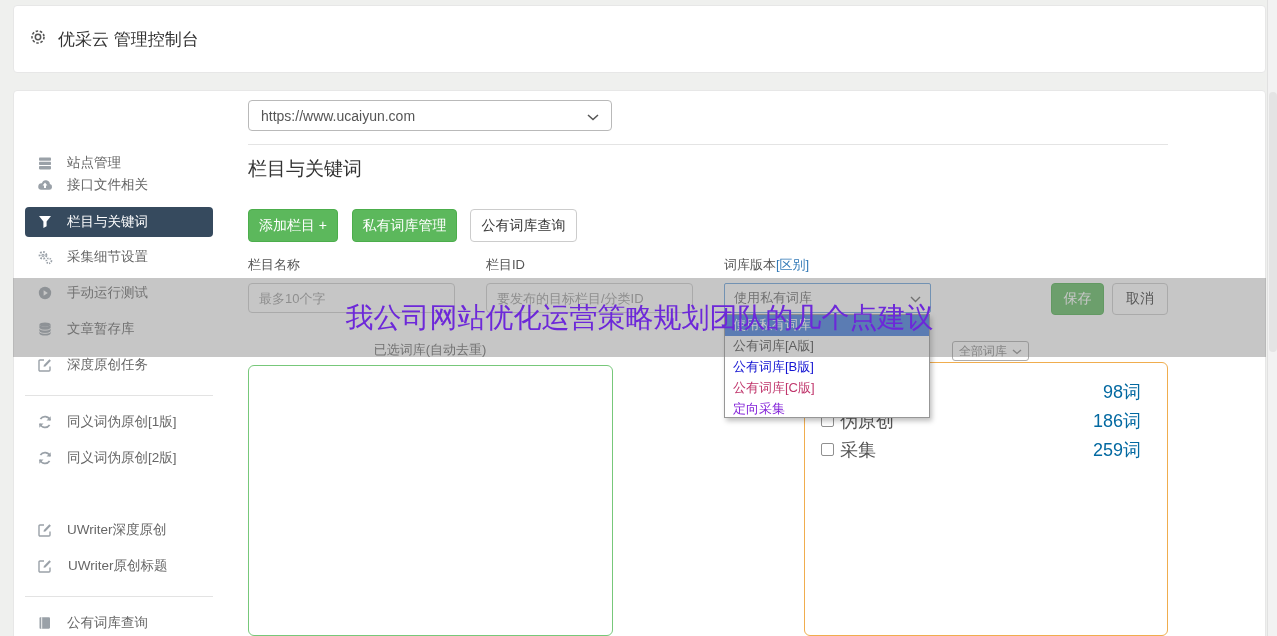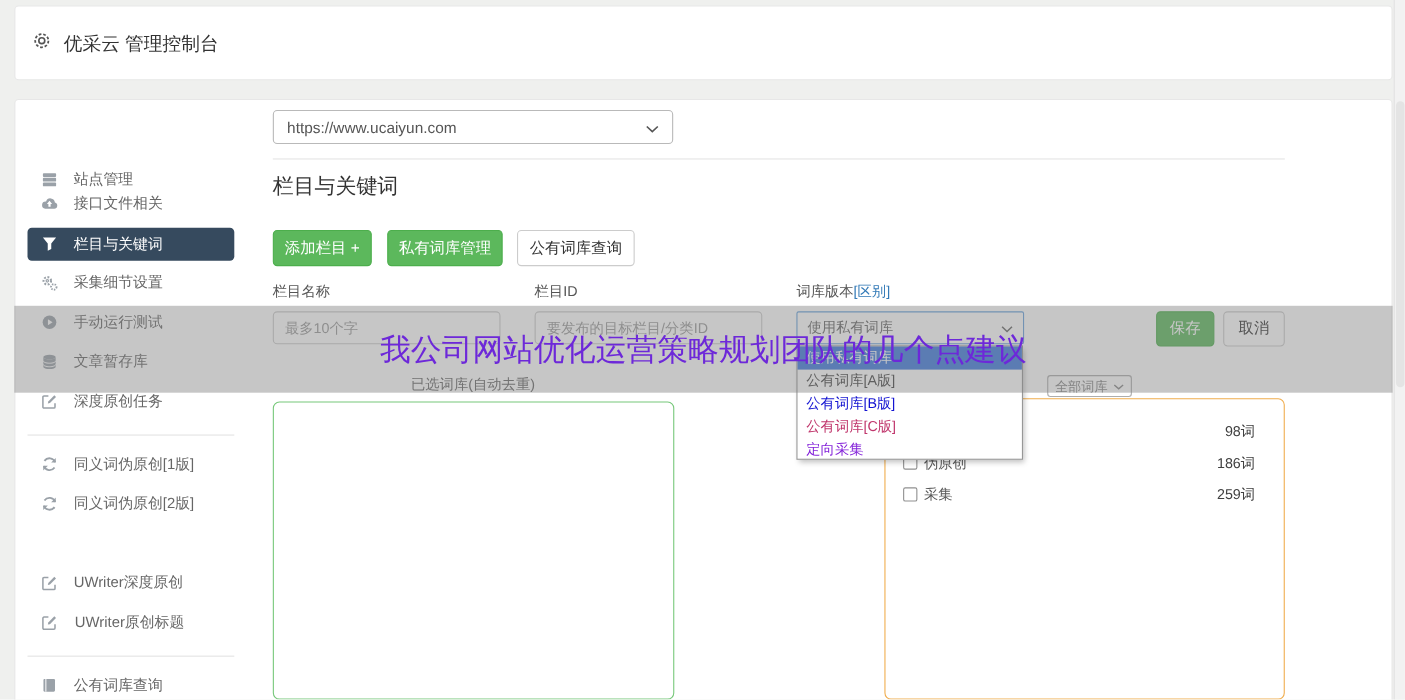"98词" .lex-row .cnt { color: #404040 -> #0369a1; font-size: 13px -> 18px }
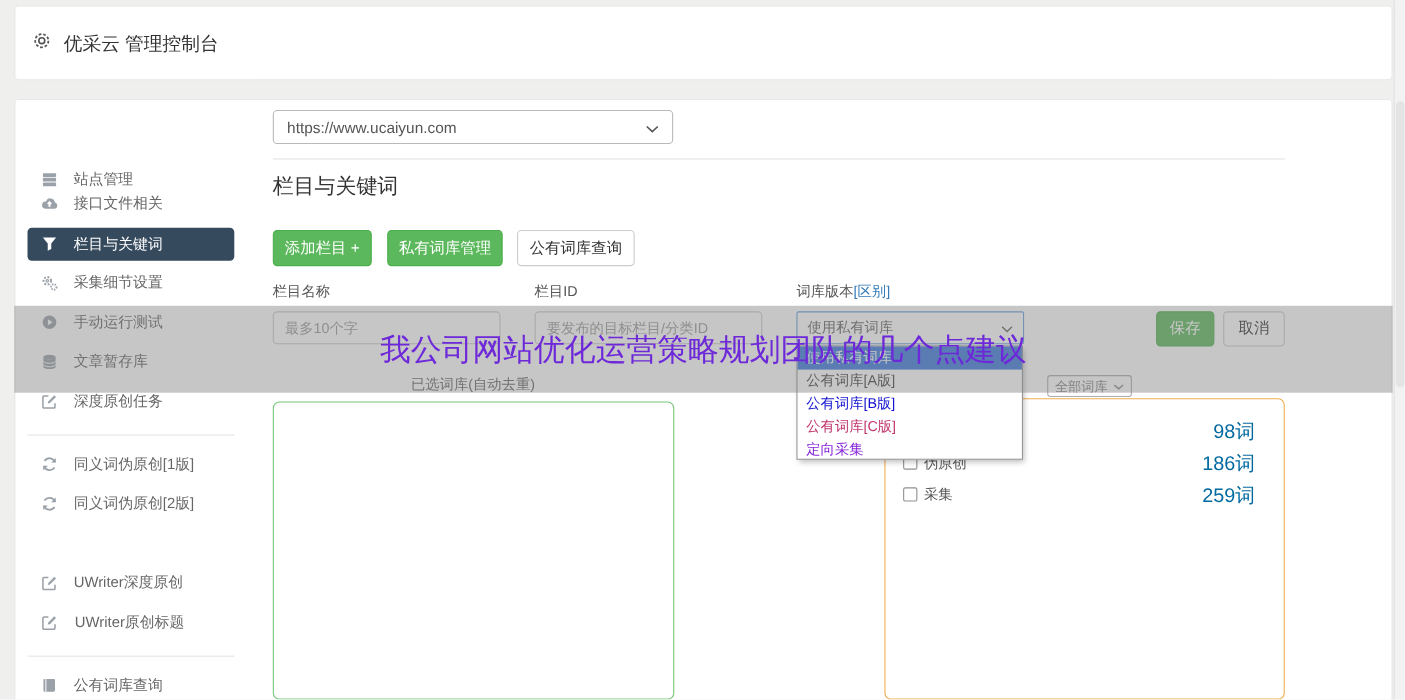"伪原创" .lex-row .lbl { font-size: 13px -> 18px }
